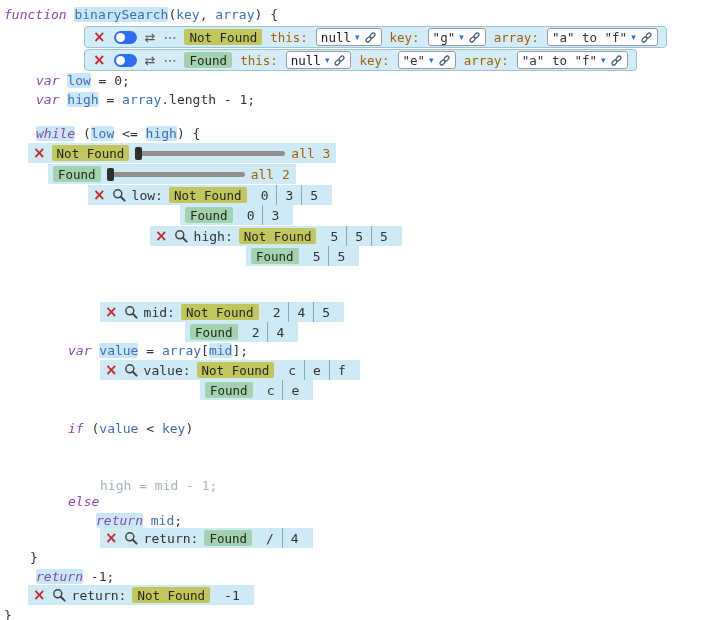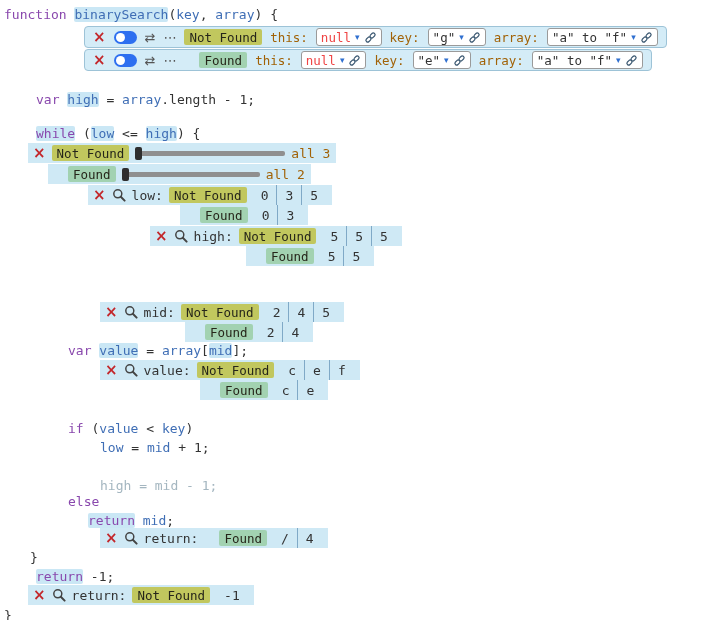"function" .kw { font-style: none -> italic }
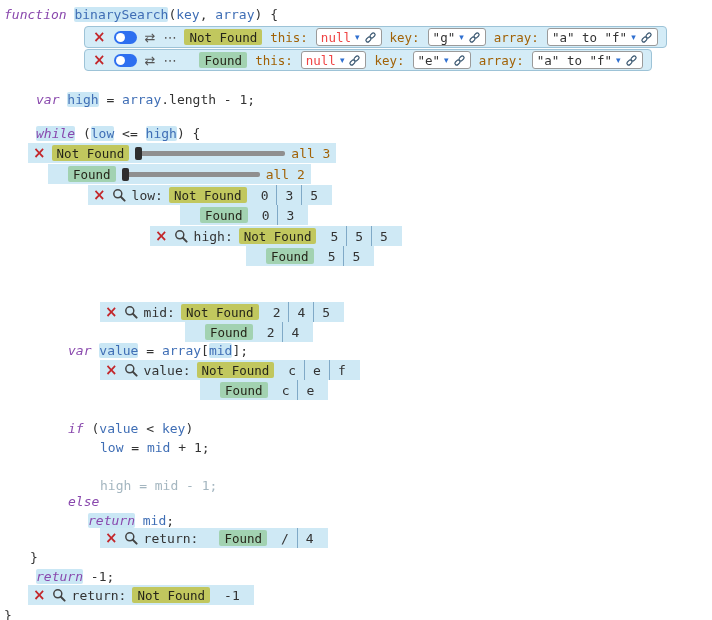"null" .ddnull { color: #ef4444 -> #0f172a }
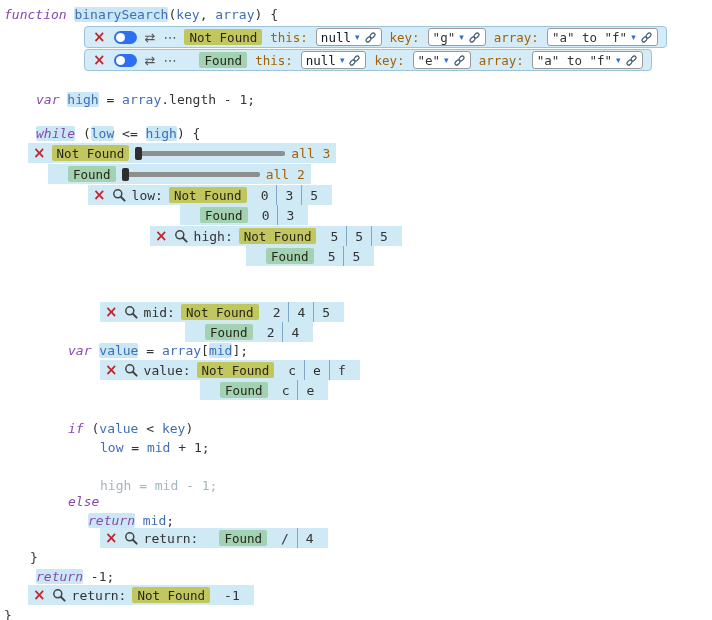"Found" .fd { margin-left: 15px -> none }
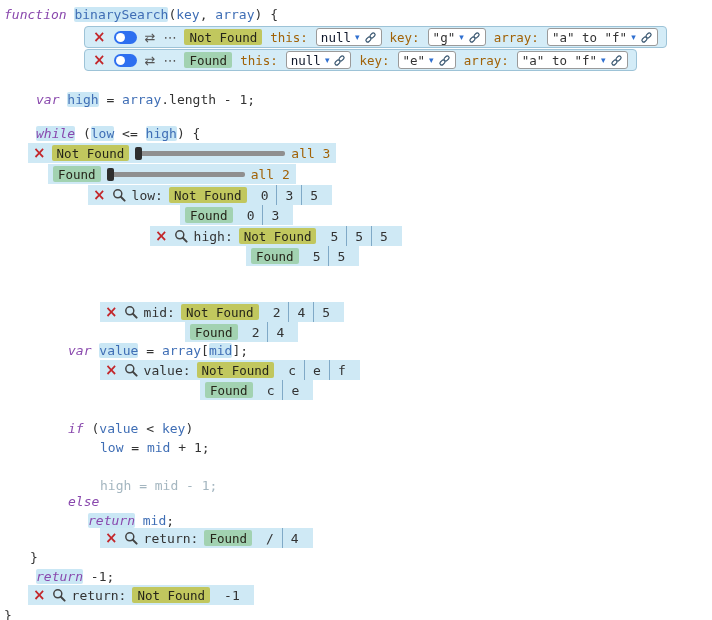"var low = 0;" div.line { html: none -> <div><span>var </span><span>low</span><span> = </span><span>0</span><span>;</span></div> }
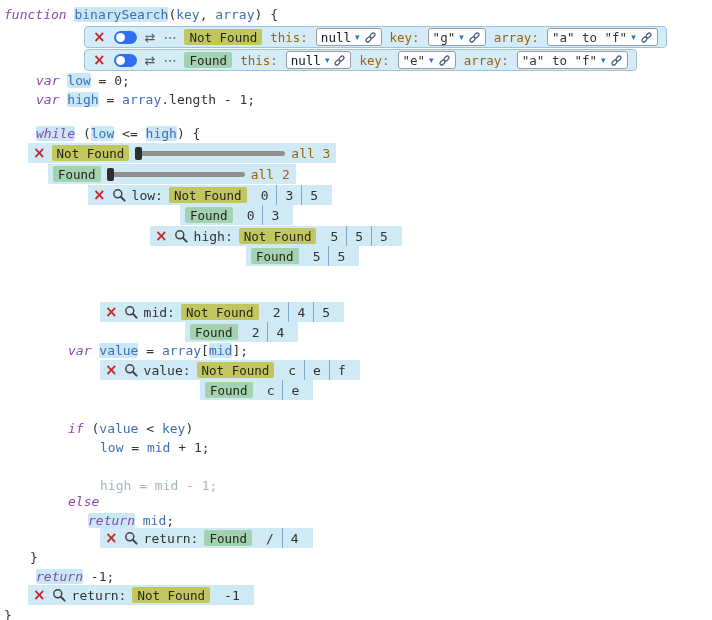"low = mid + 1;" div.line { html: <div><span>low</span><span> = </span><span>mid</span><span> + </span><span>1</span><span>;</span></div> -> none }
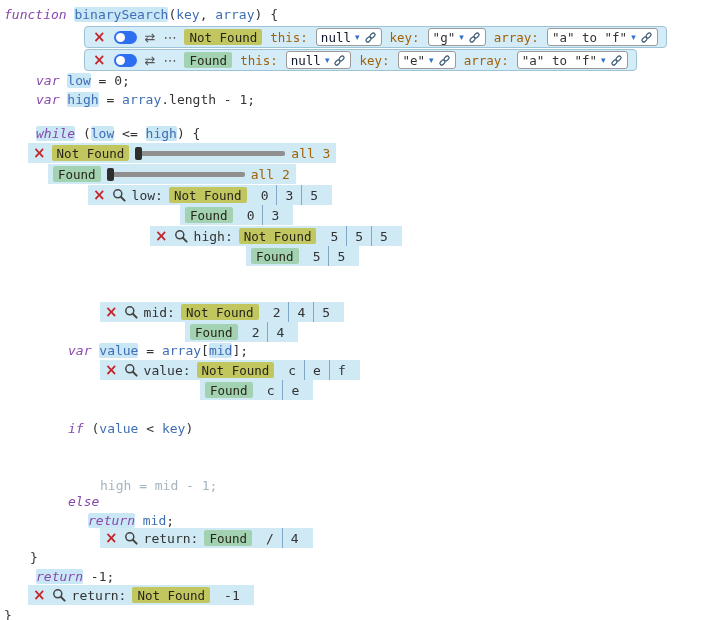"return mid;" div.line { left: 88px -> 96px }
